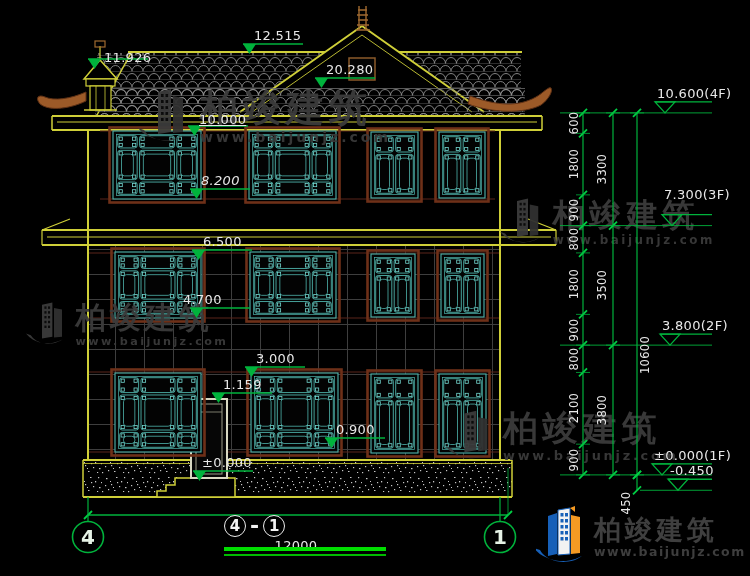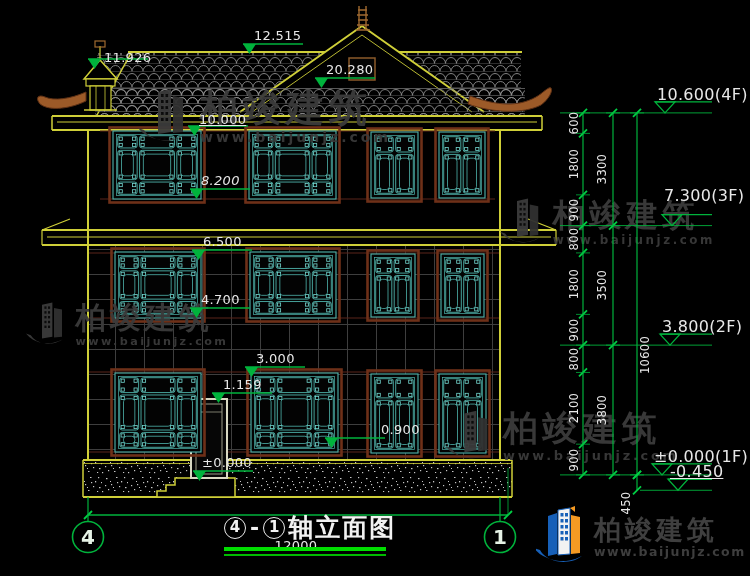"10.600(4F)" .lbl.rm { font-size: 16px -> 13px }
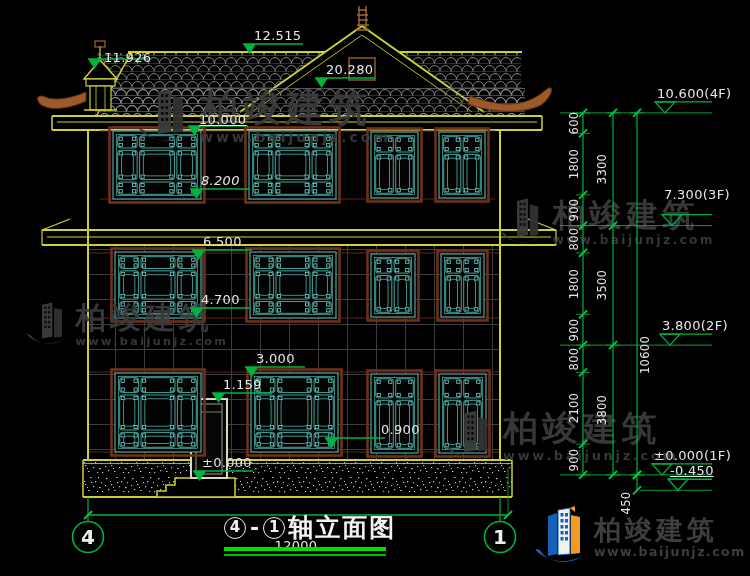"4.700" div.lbl { left: 201px -> 183px }
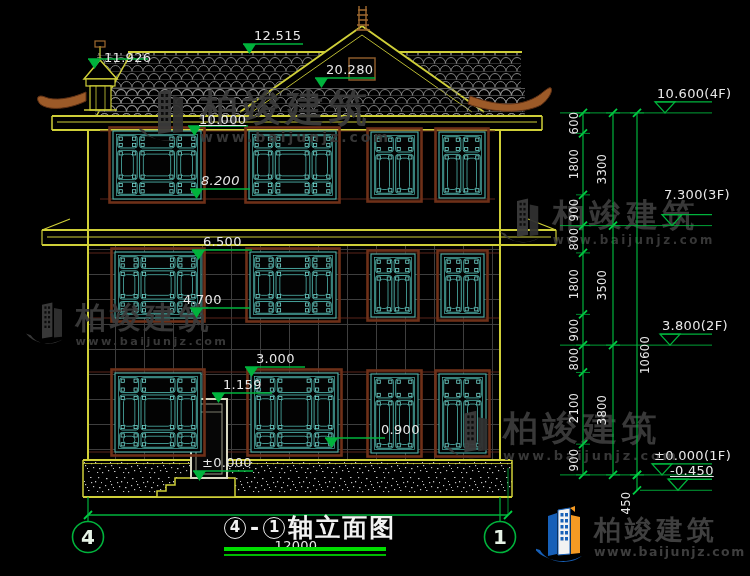"0.900" div.lbl { padding-left: 45px -> none }
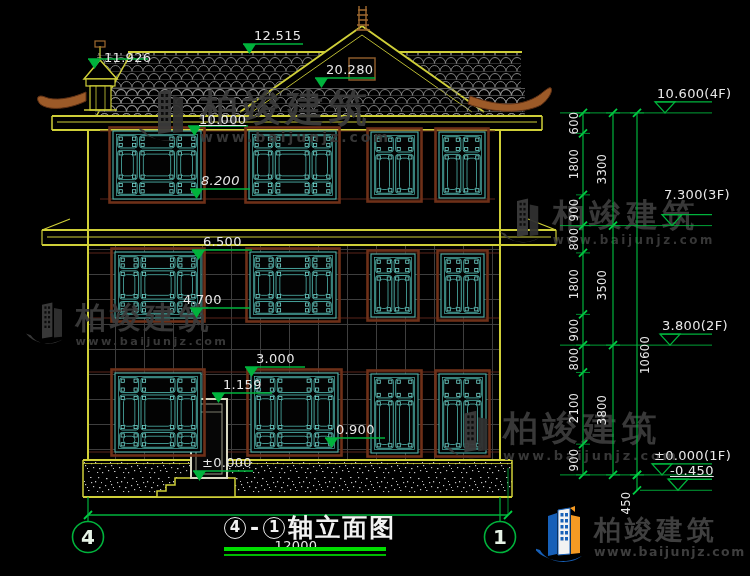"-0.450" div.lbl { text-decoration: underline -> none }
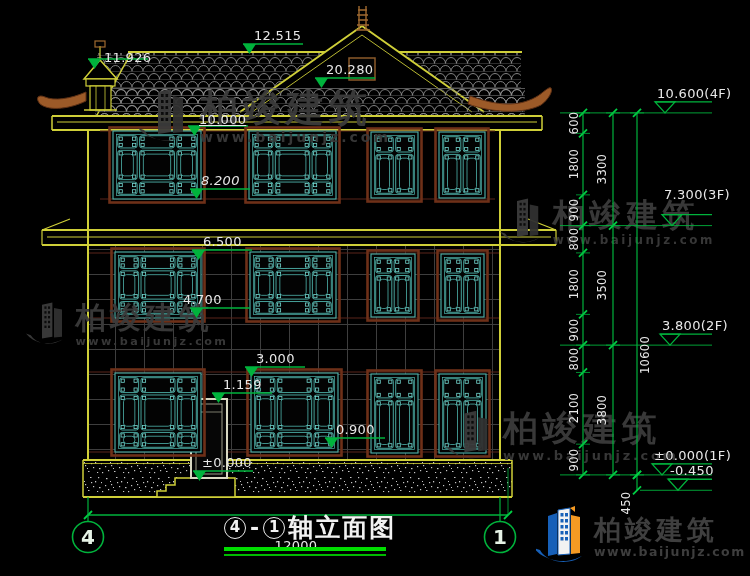"轴立面图" span.tname { html: <span>轴立面图</span> -> none }
